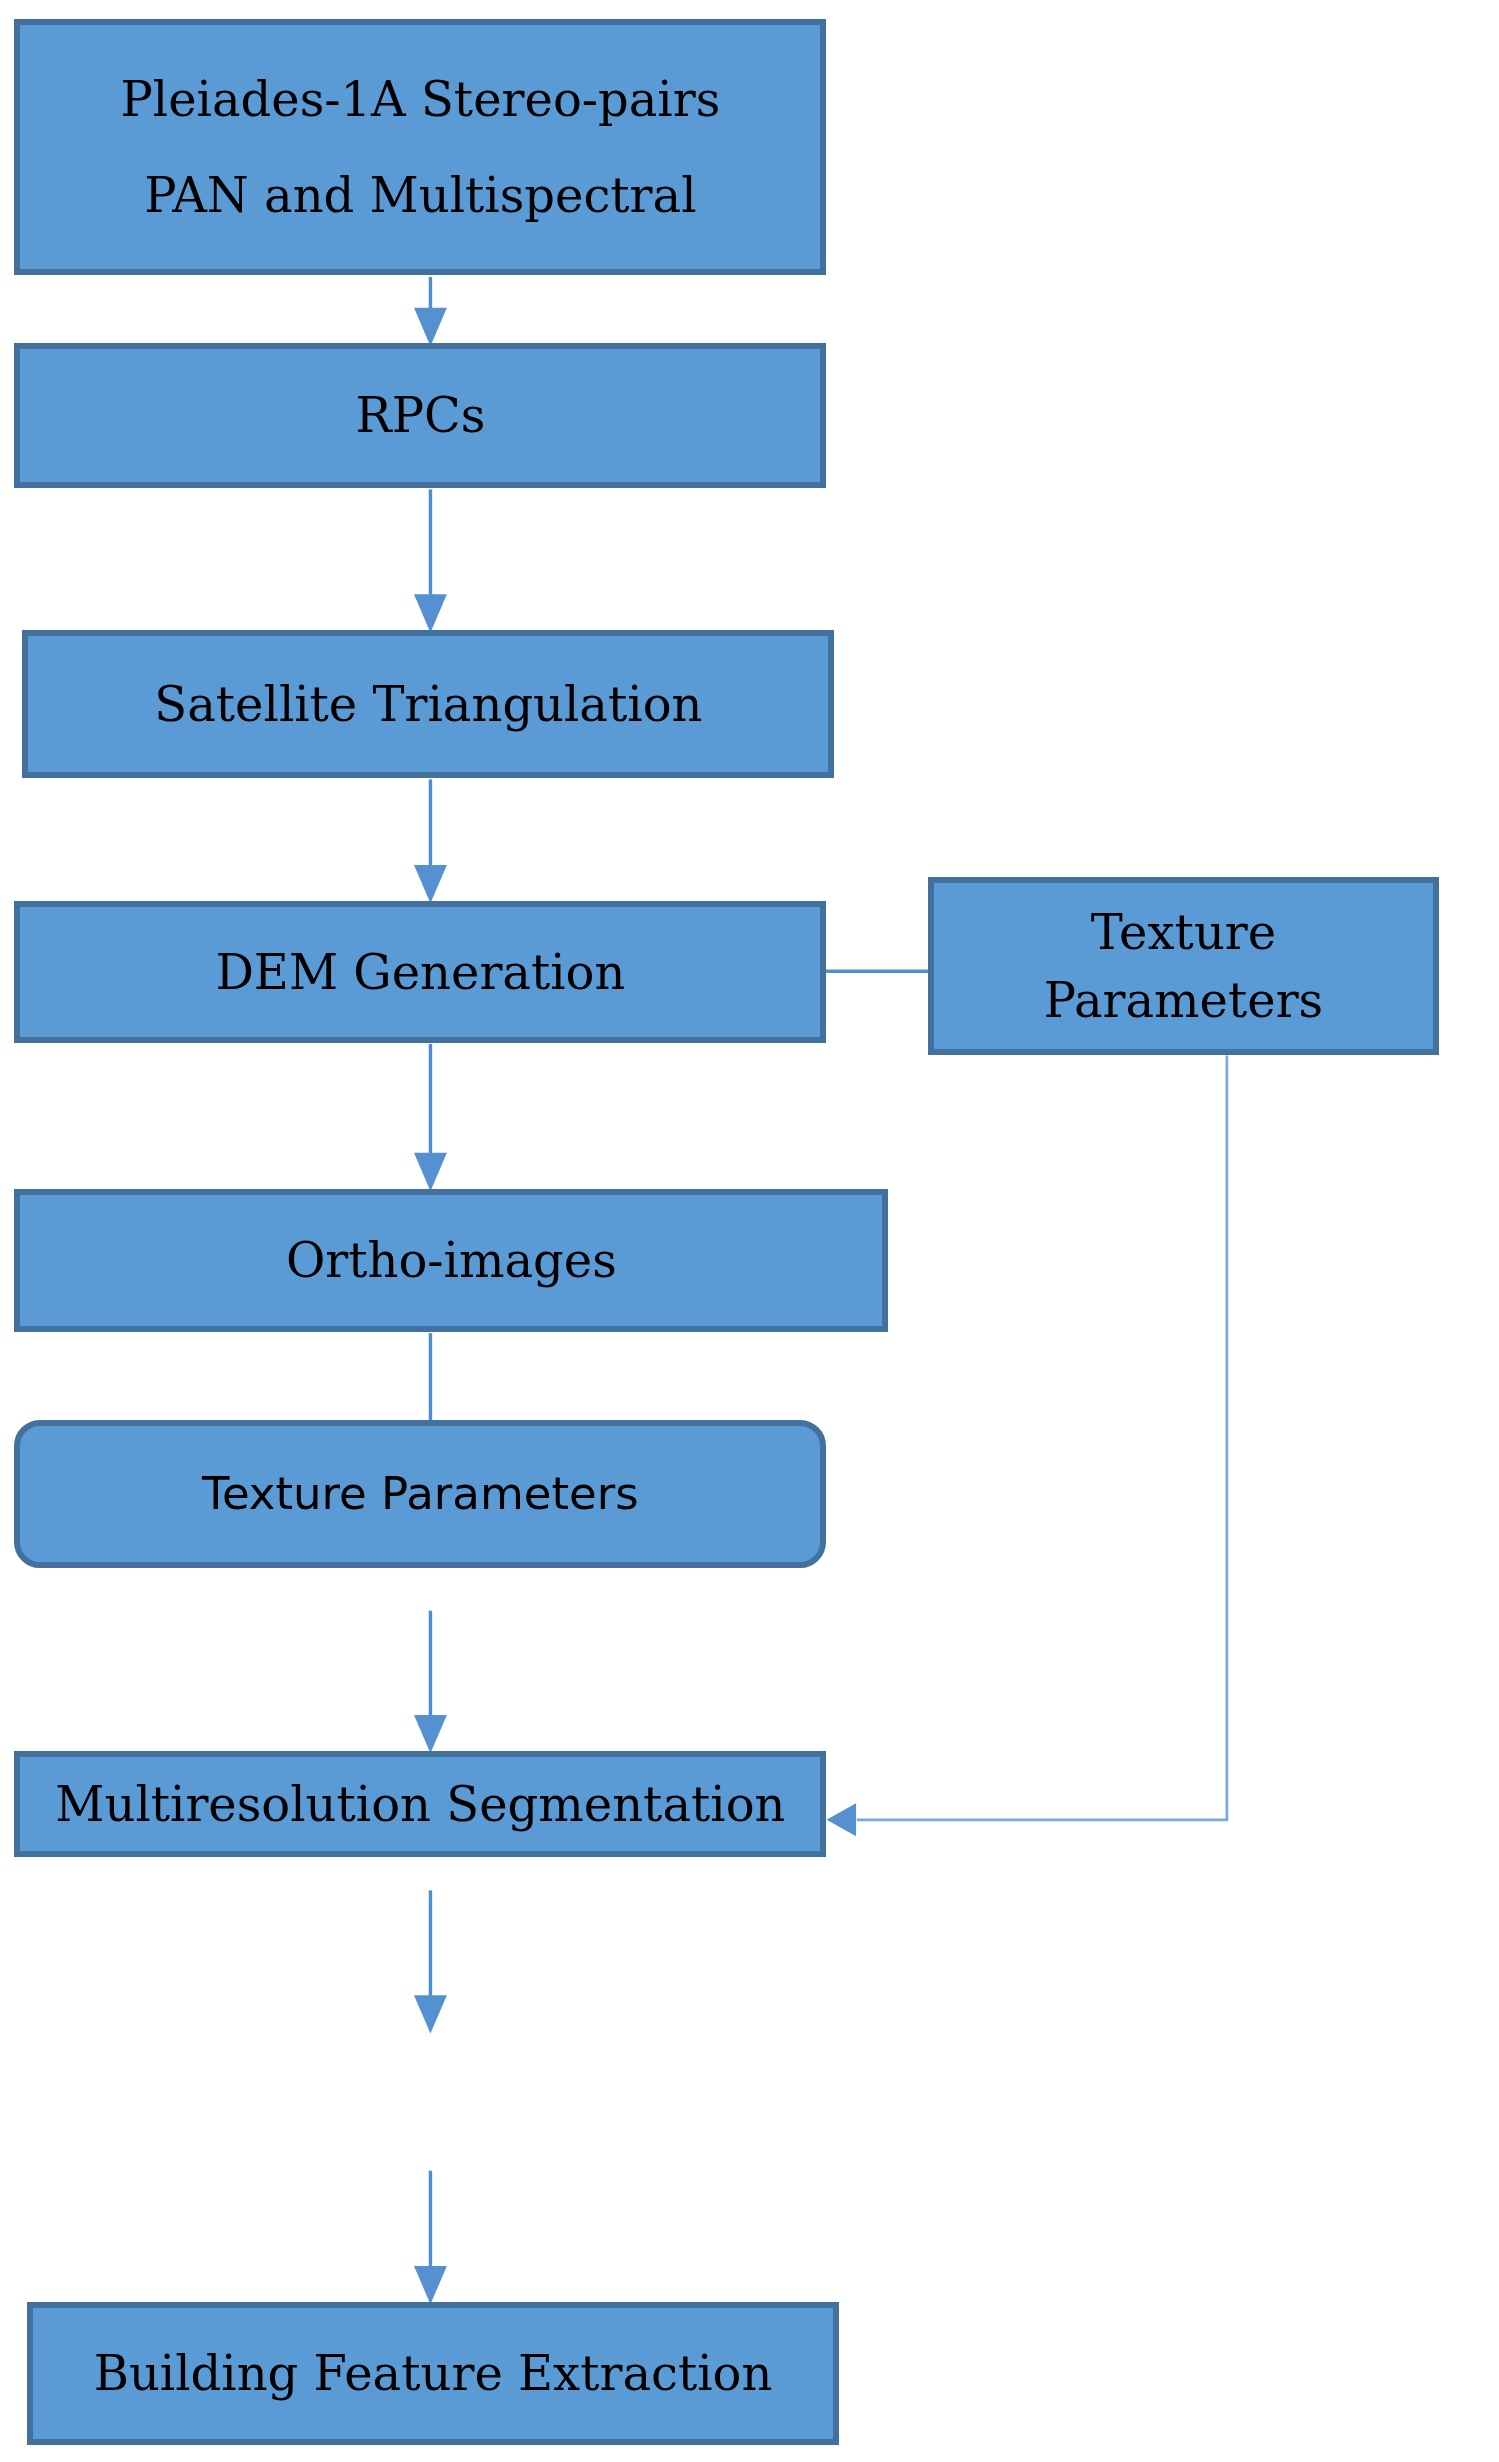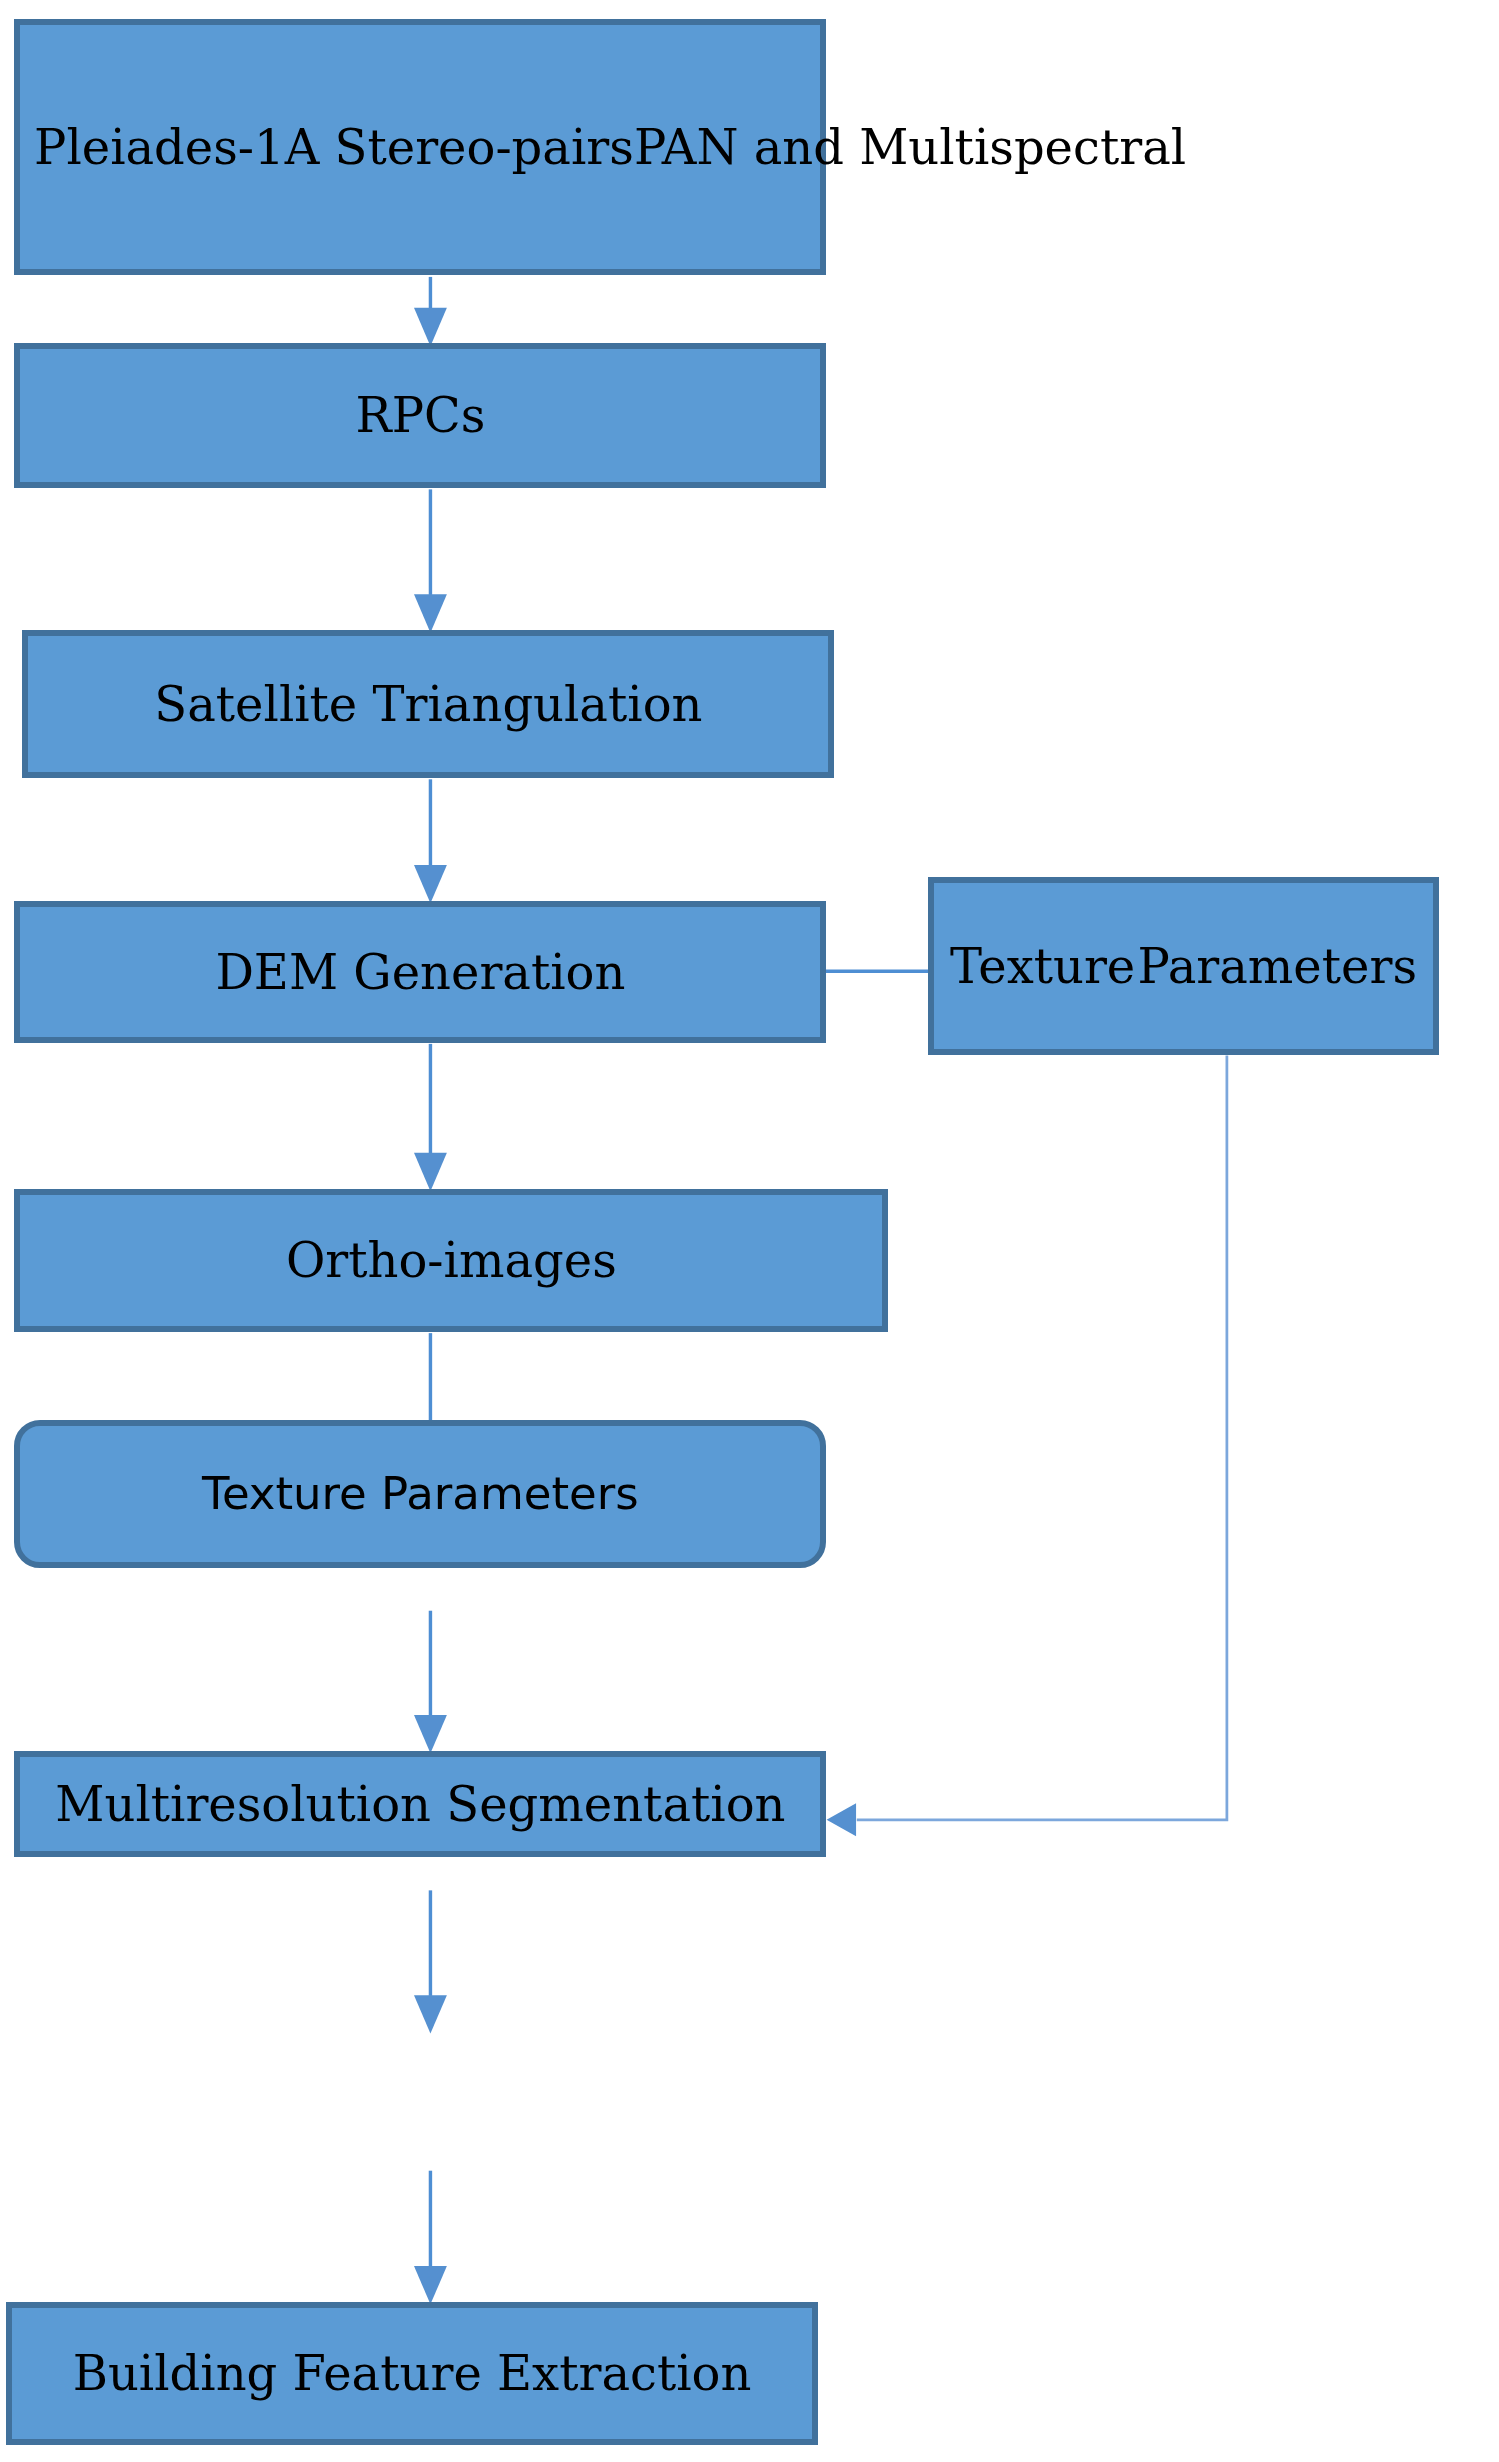"Pleiades-1A Stereo-pairs" .node { flex-direction: row -> column }
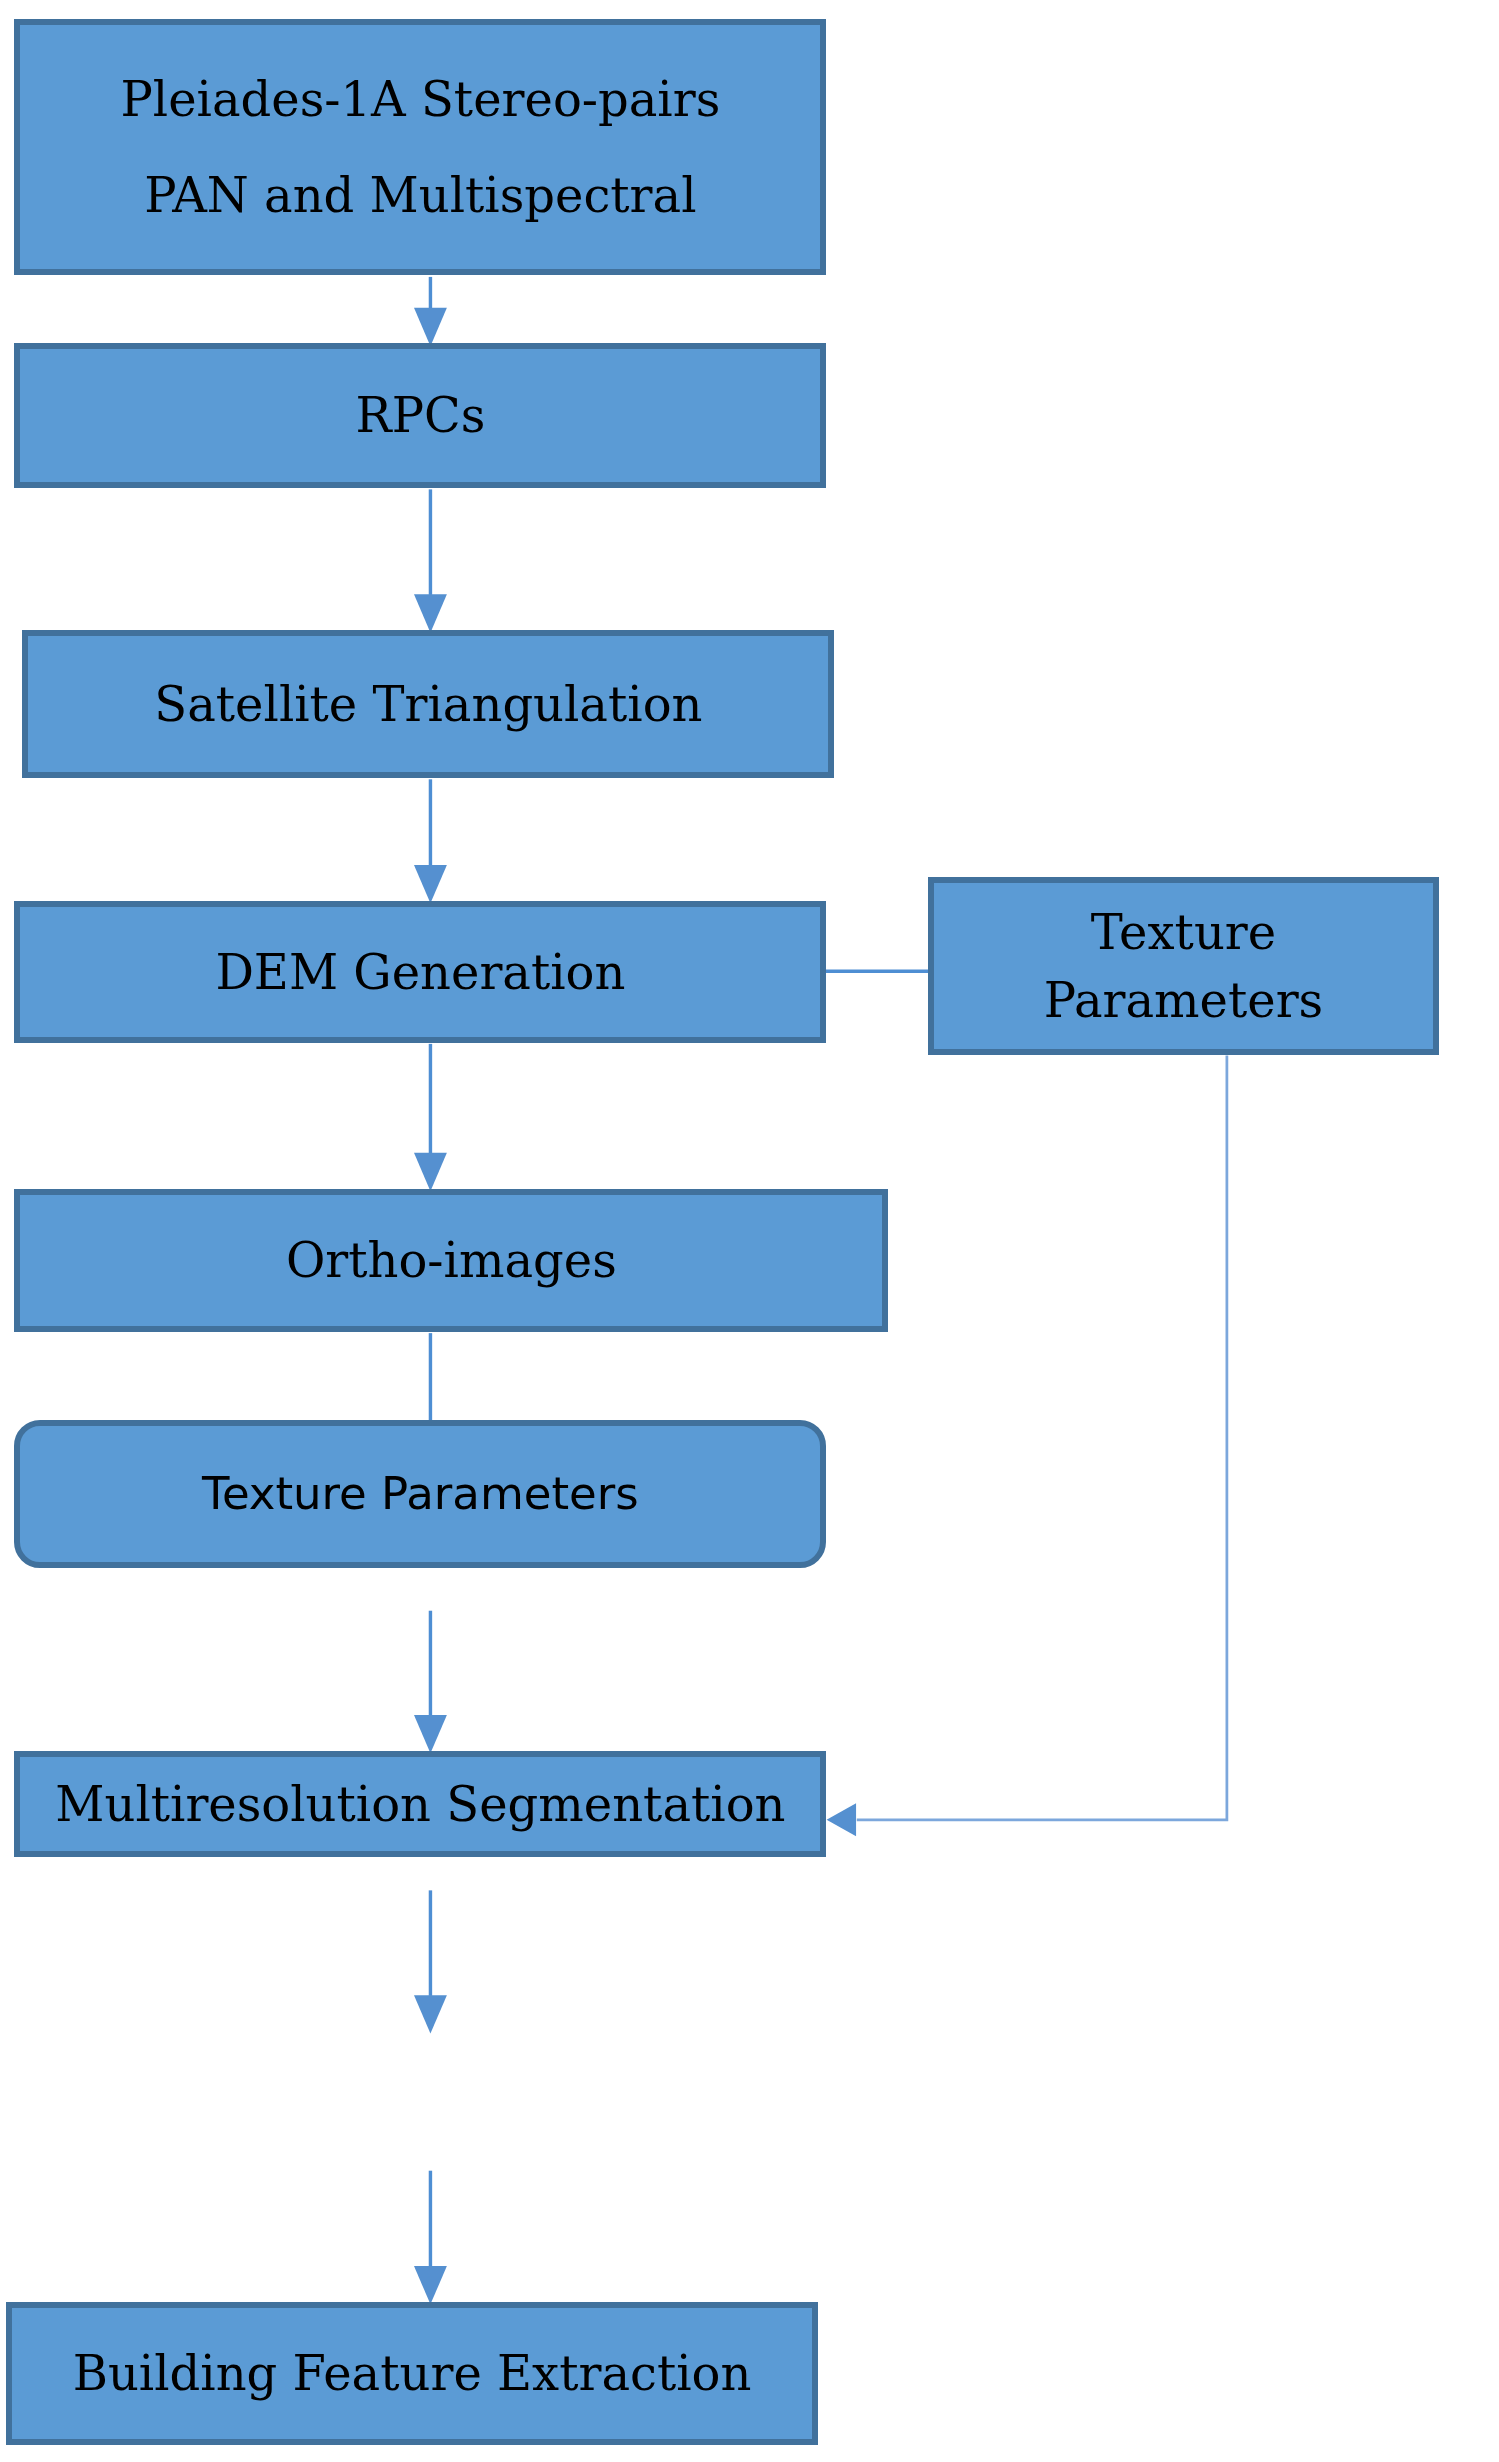"Building Feature Extraction" .n-building { left: 6px -> 27px }
